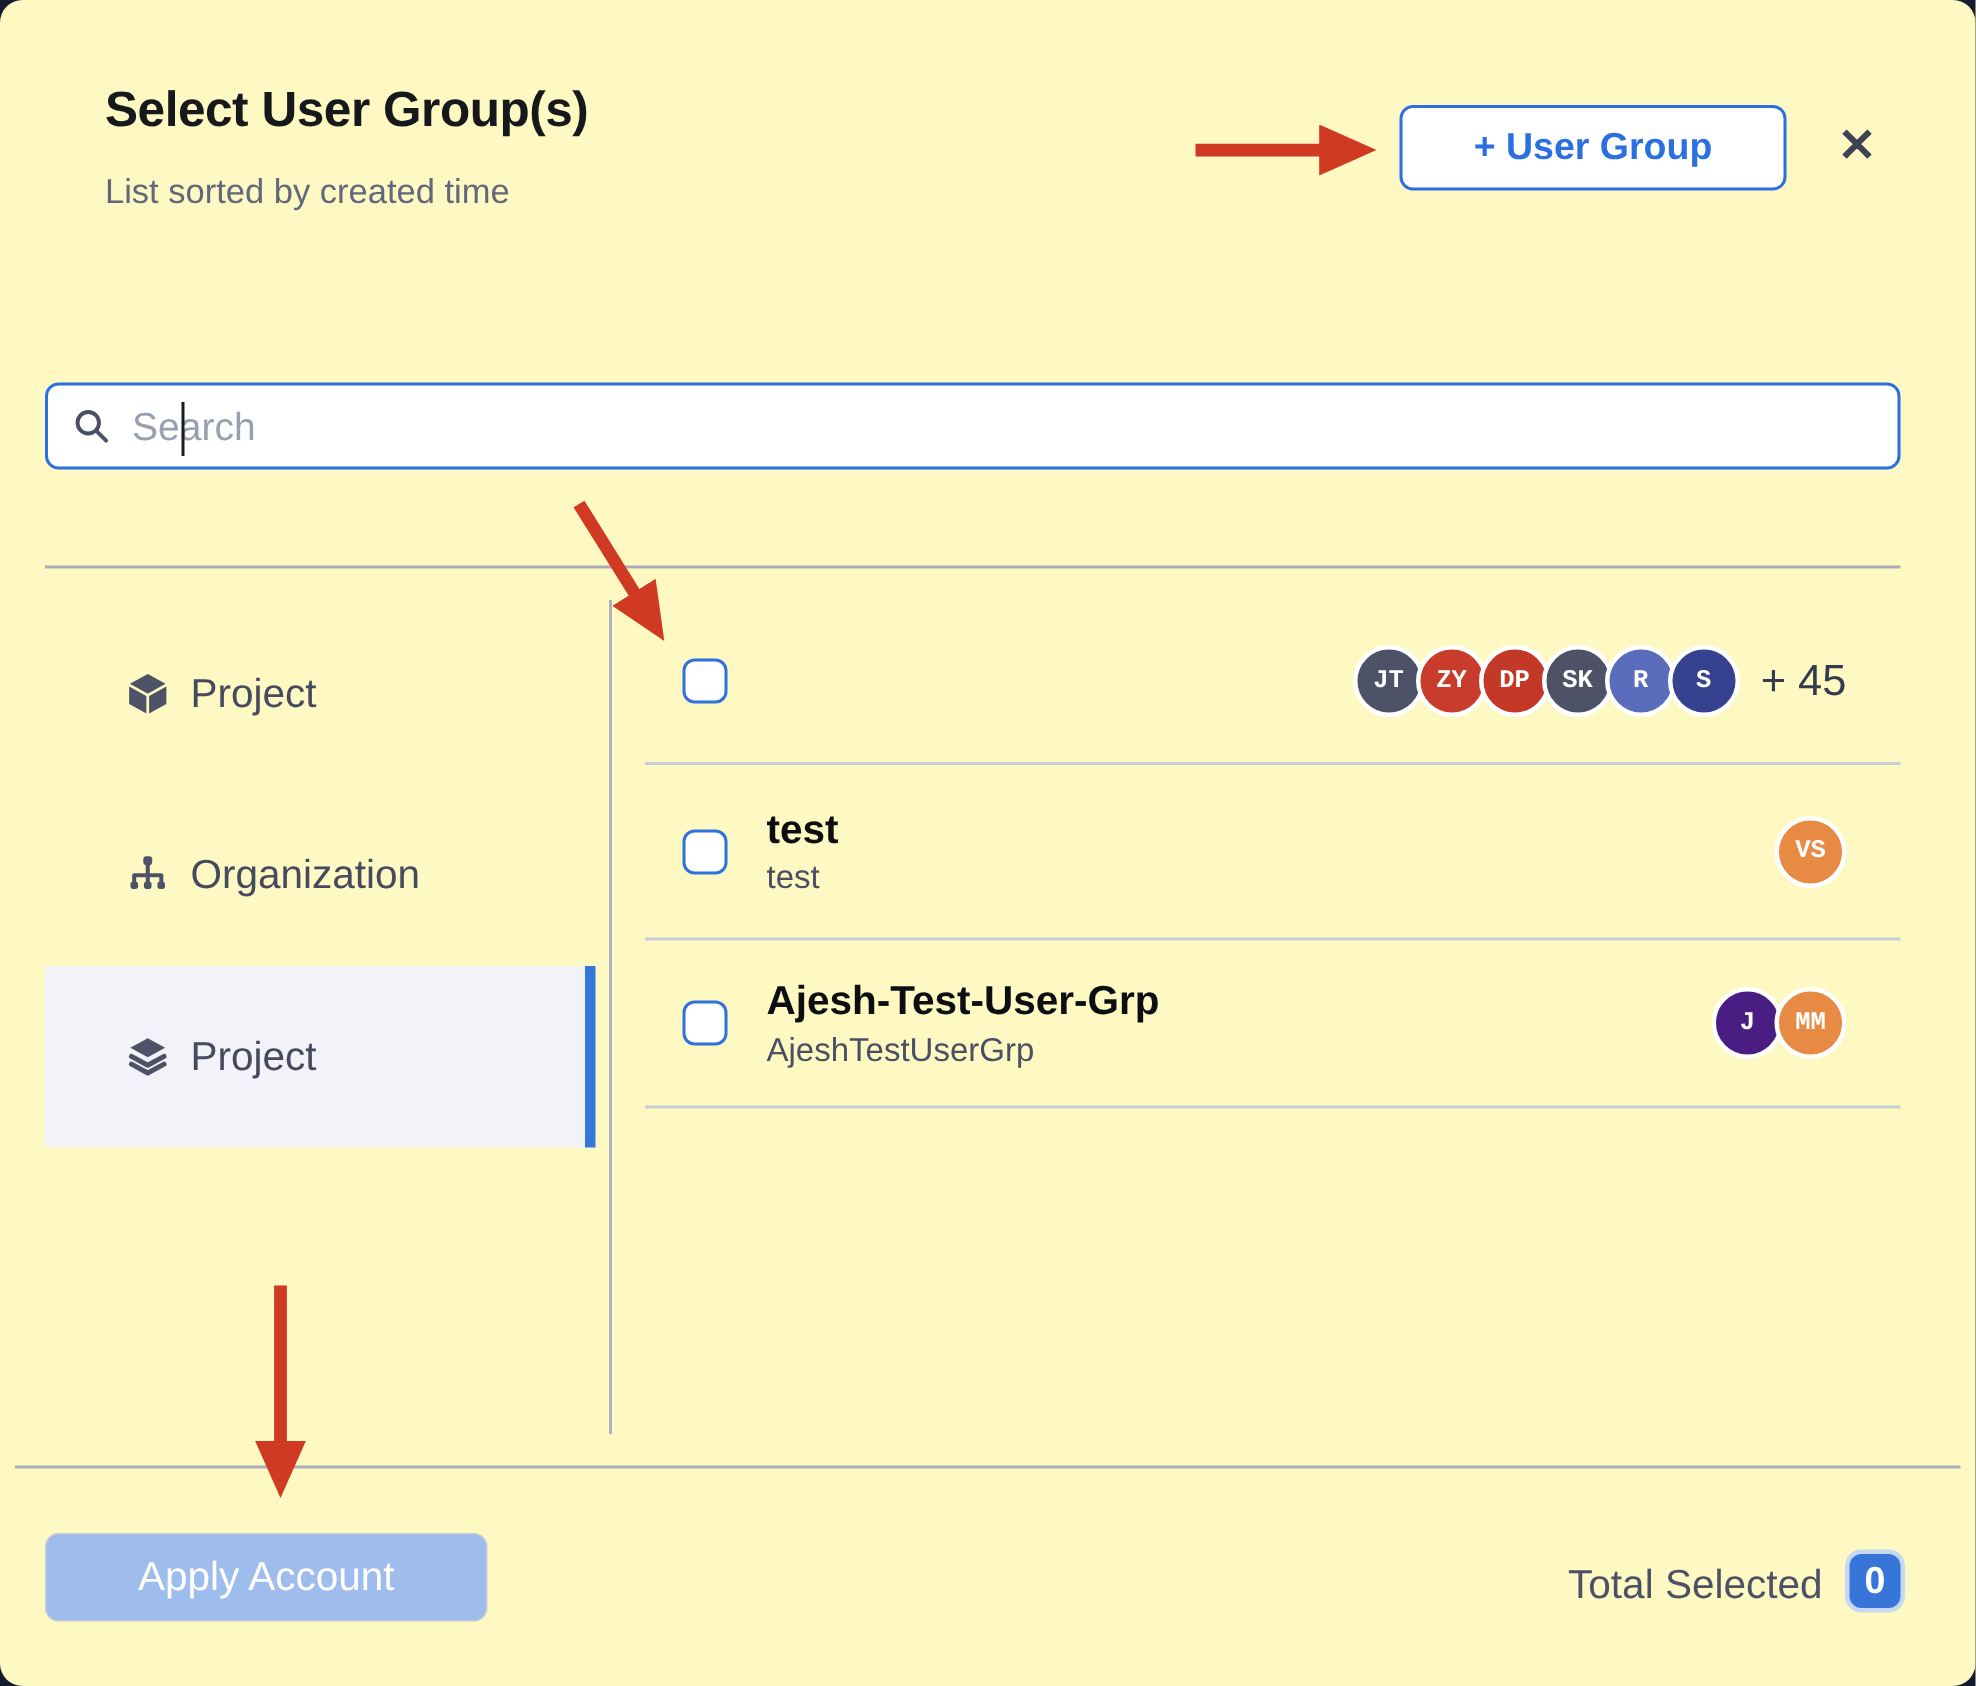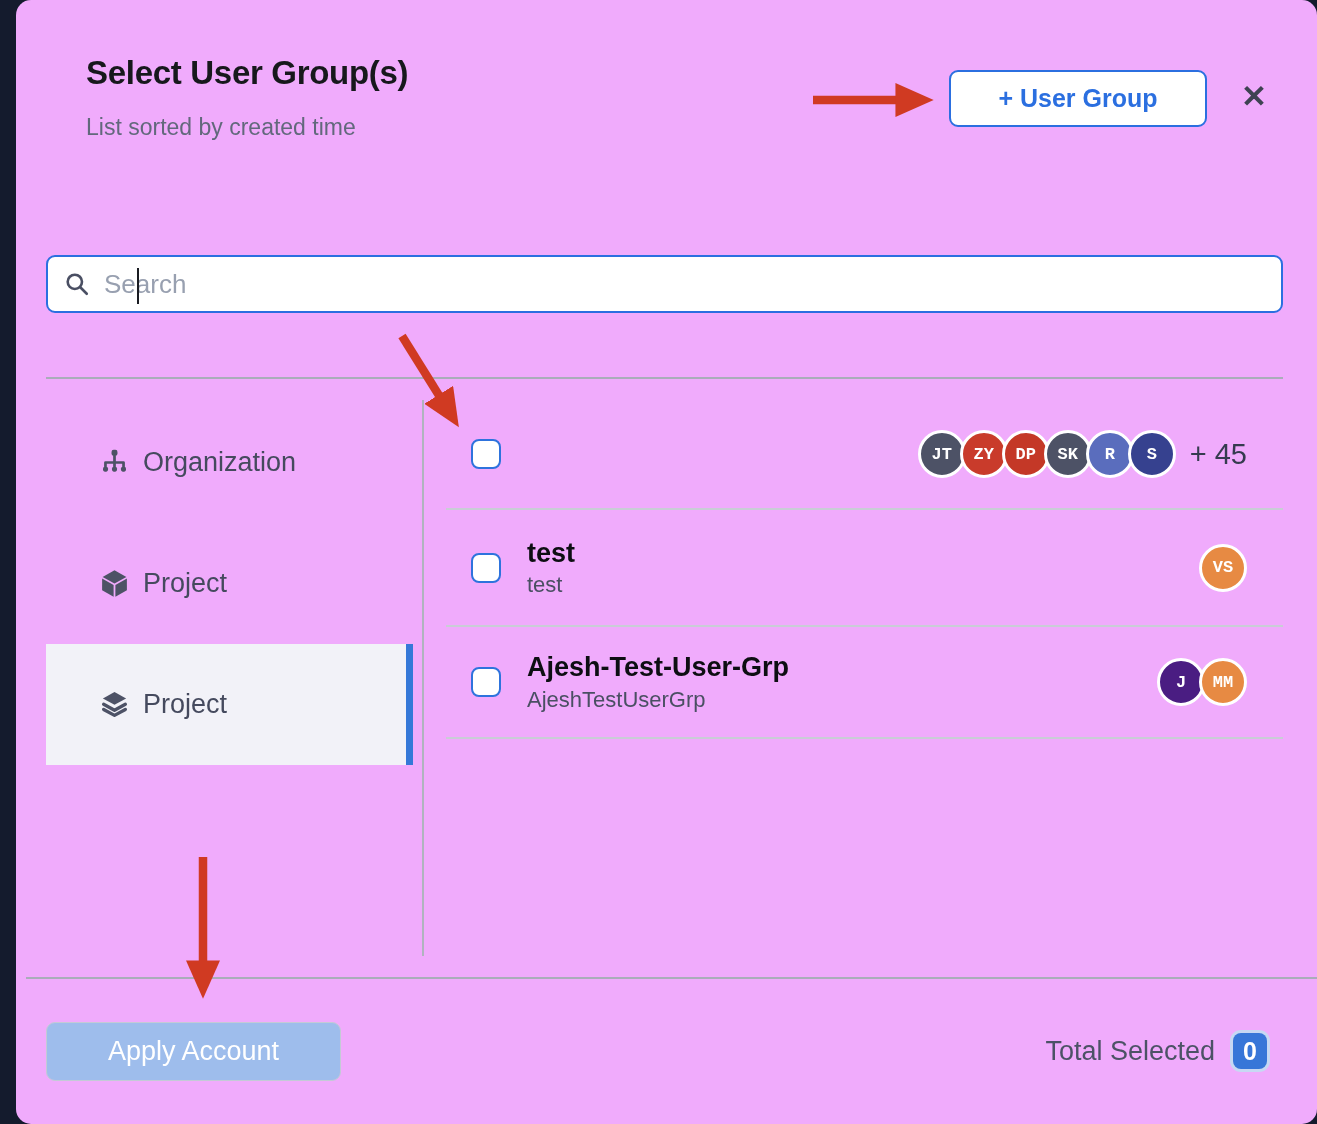"Select User Group(s)" .modal { background: #f0abfc -> #fef9c3; margin-left: 16px -> none }
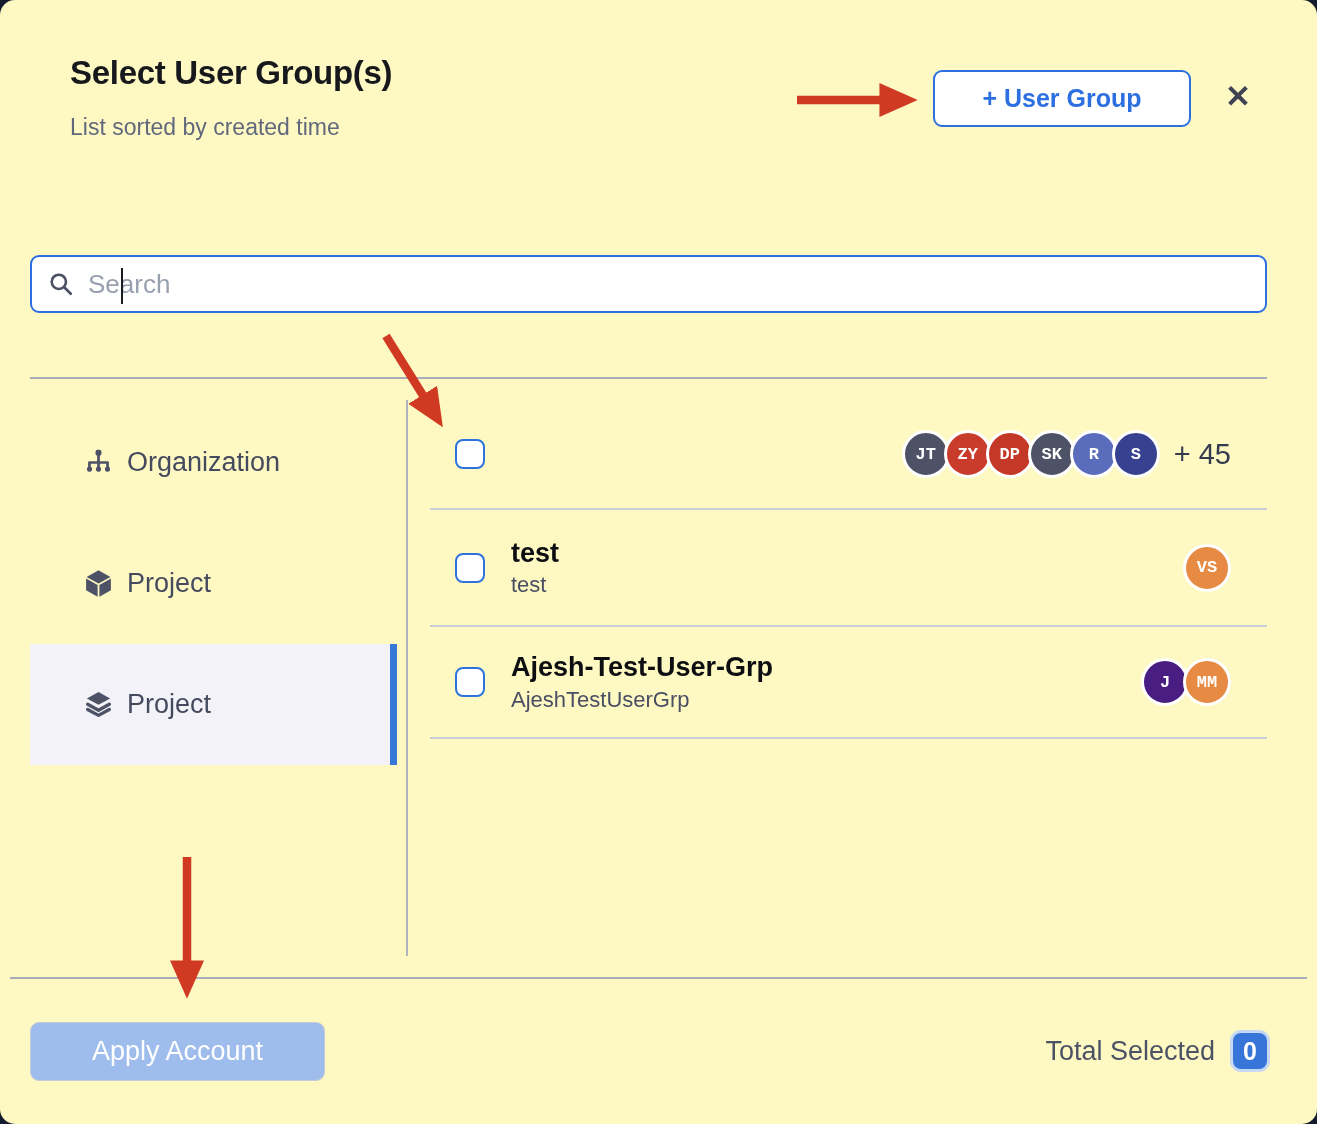"Organization" div.side-item { order: before "Project" -> after "Project" }
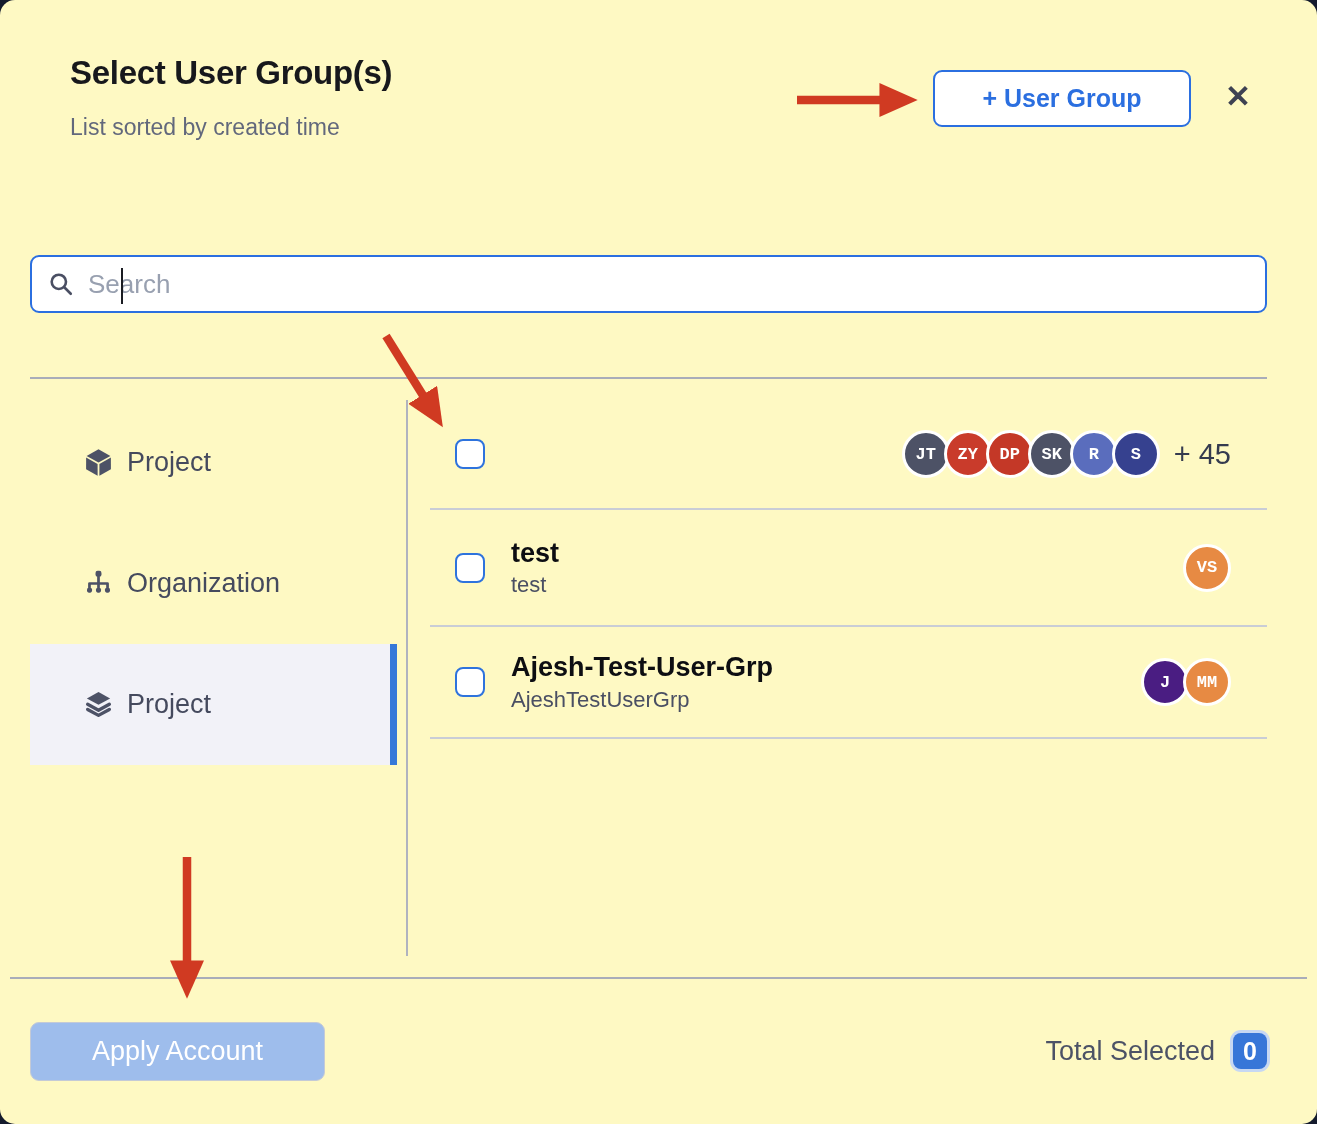"Total Selected" .total-wrap { align-items: center -> flex-end }
